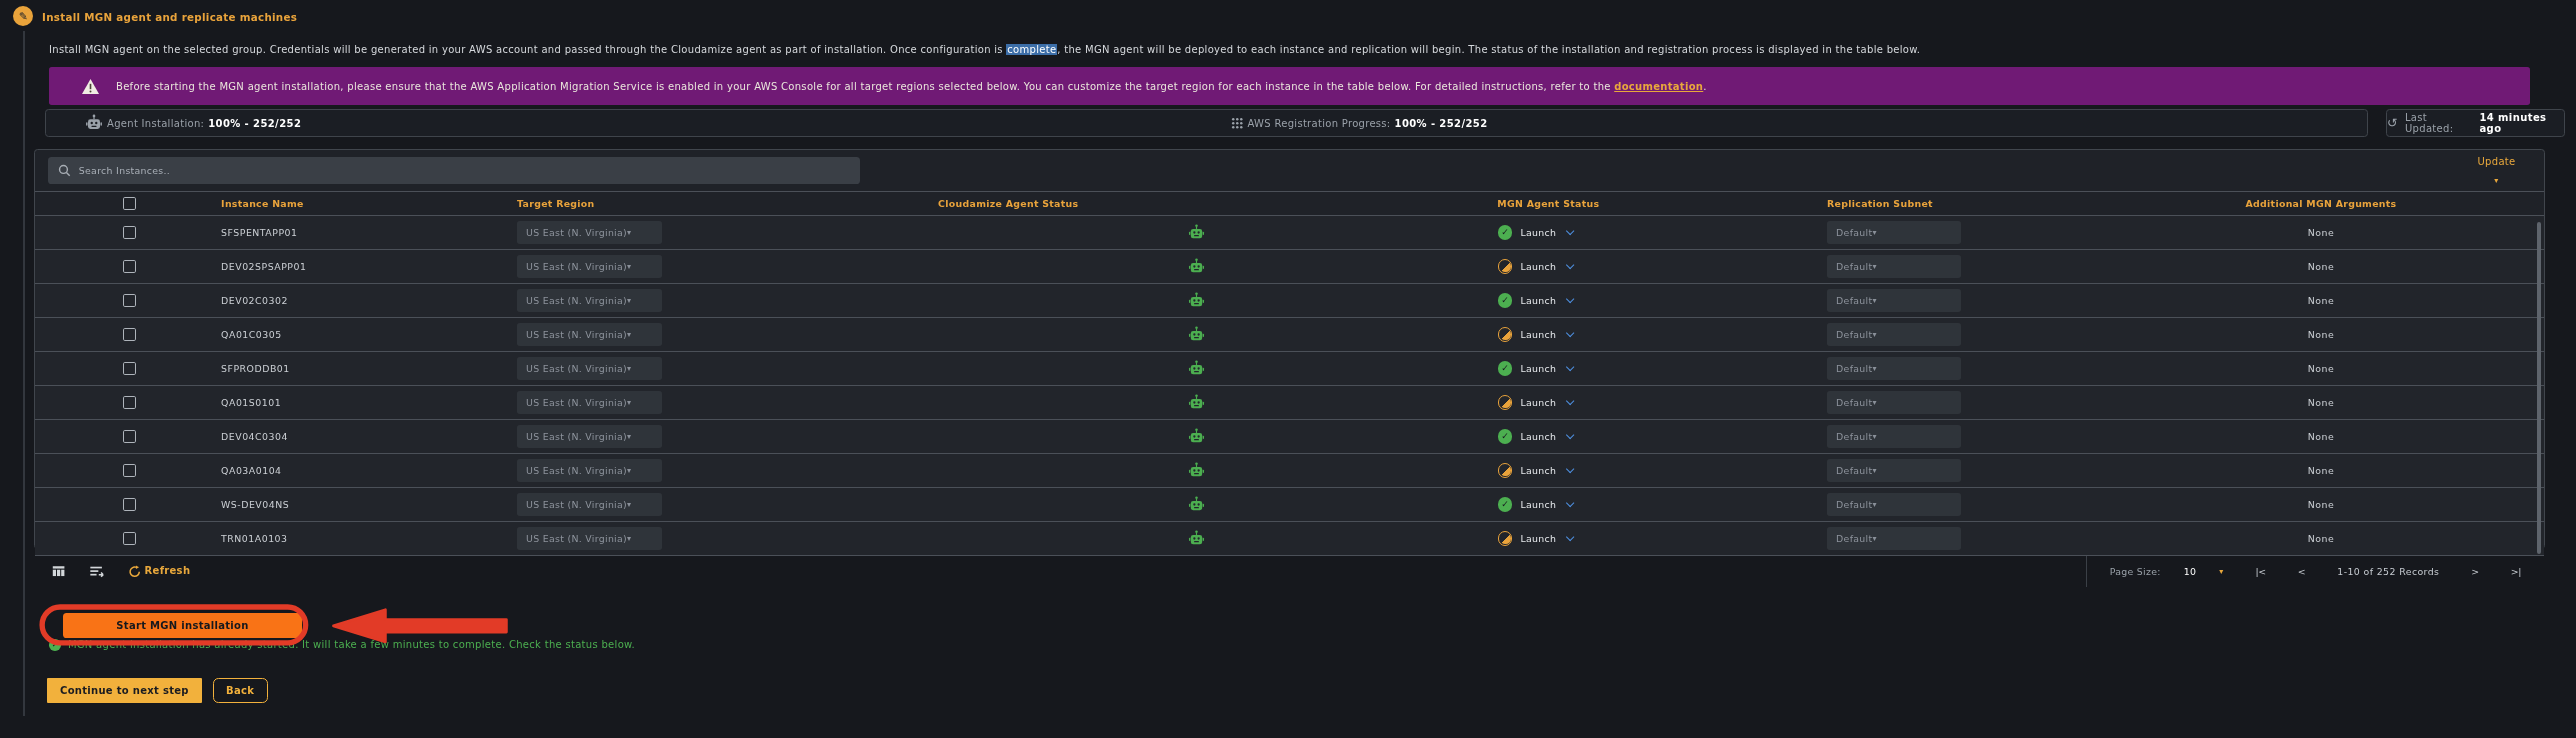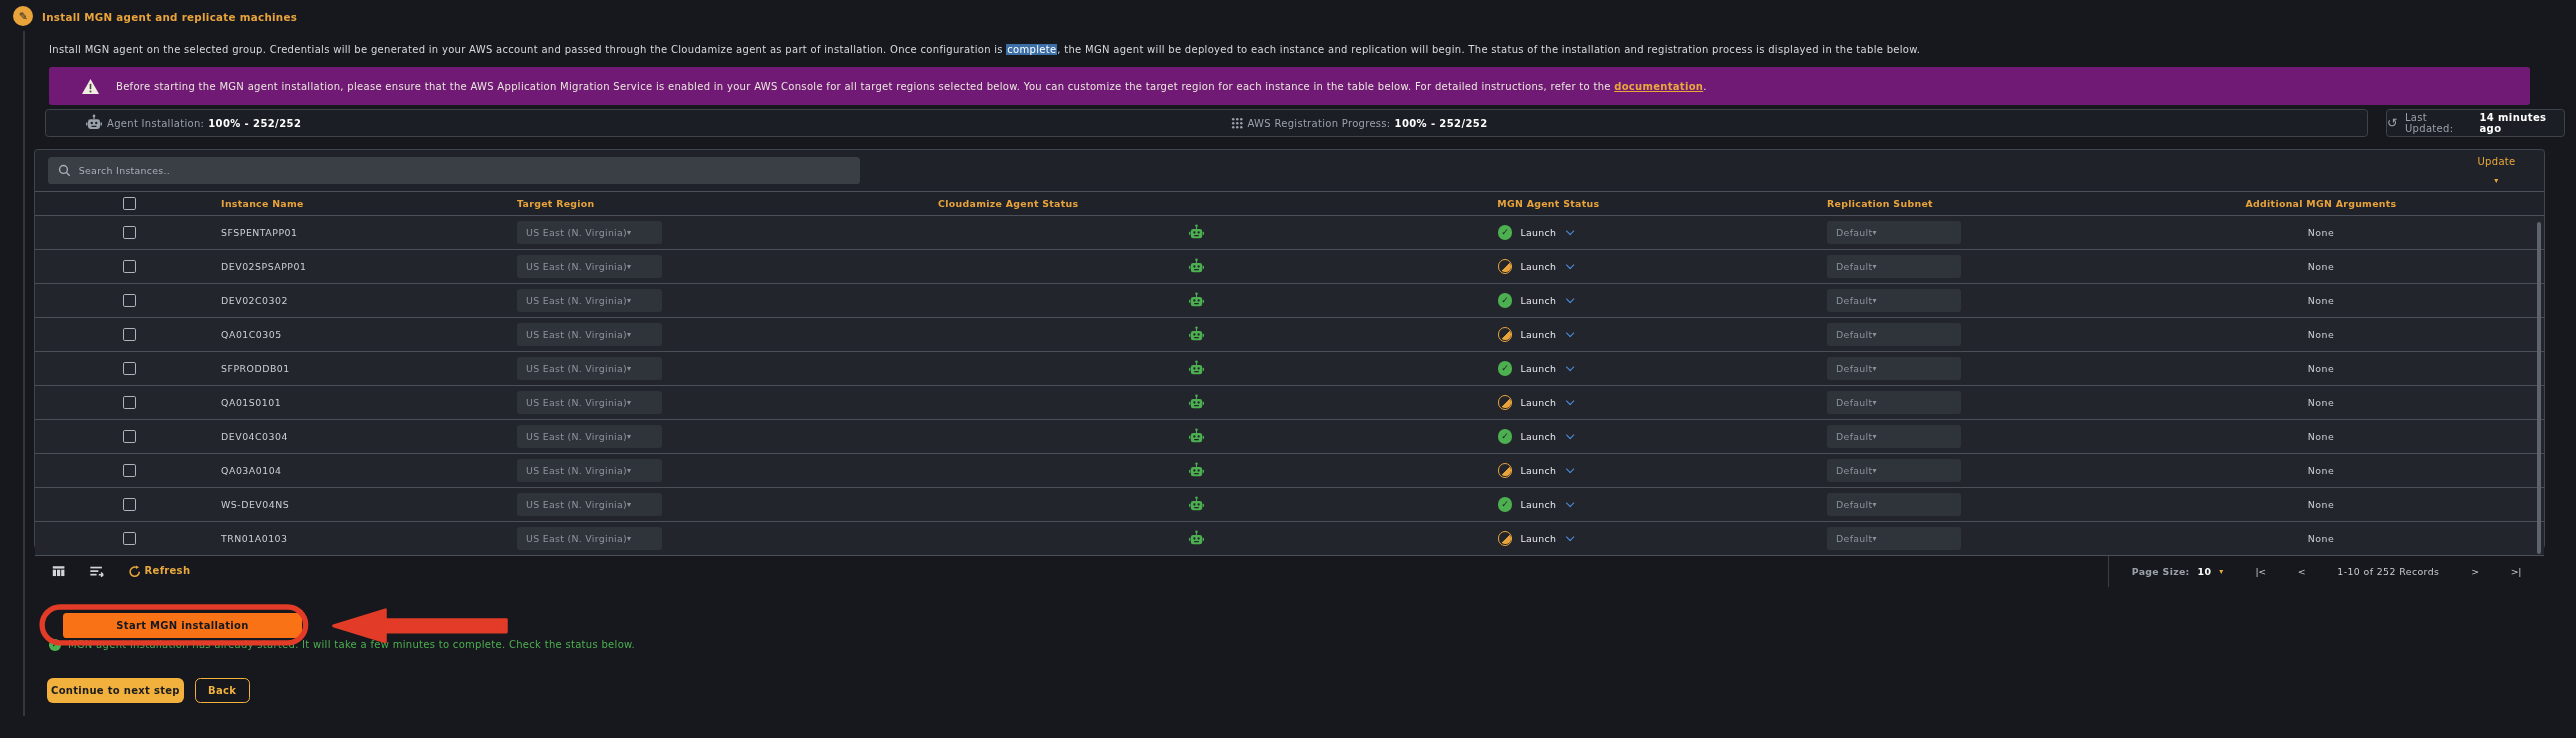"Page Size:" .pg-size { font-weight: bold -> none; gap: 8px -> 23px }
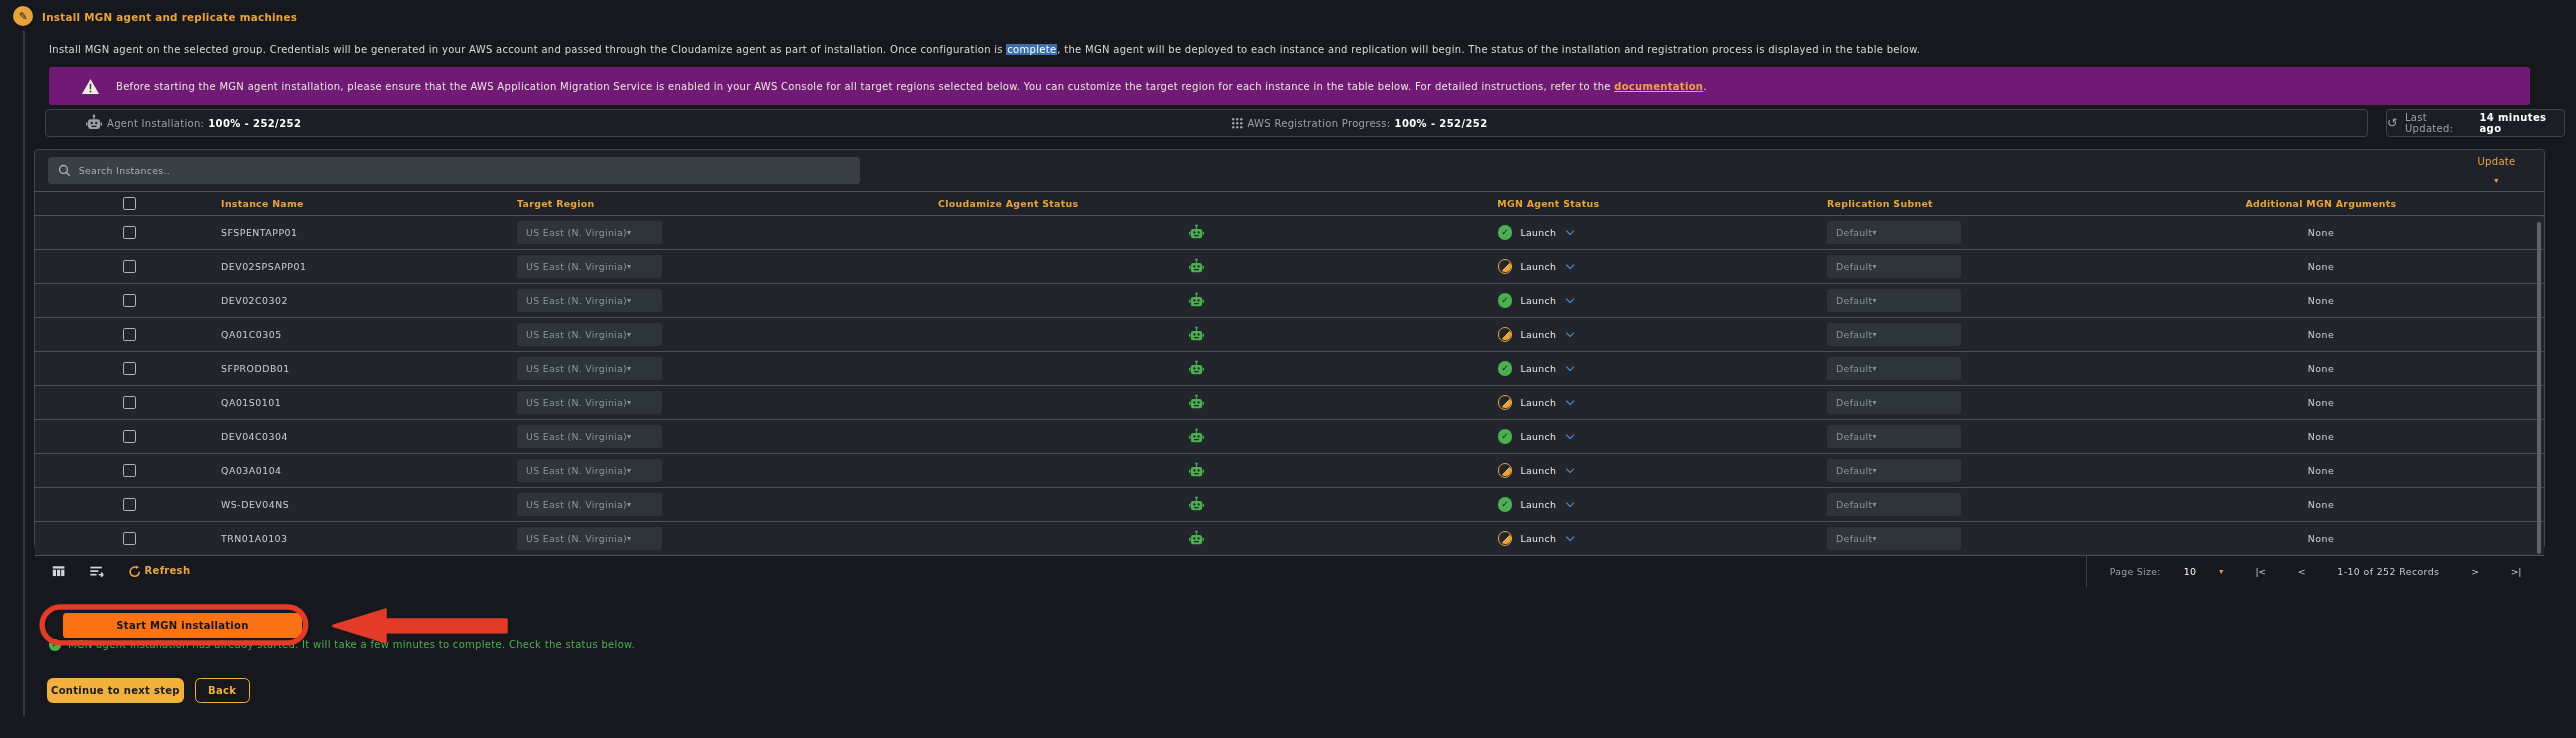"Continue to next step" .btn-continue { border-radius: 6px -> 1px; padding: 0 4px -> 0 13px }
